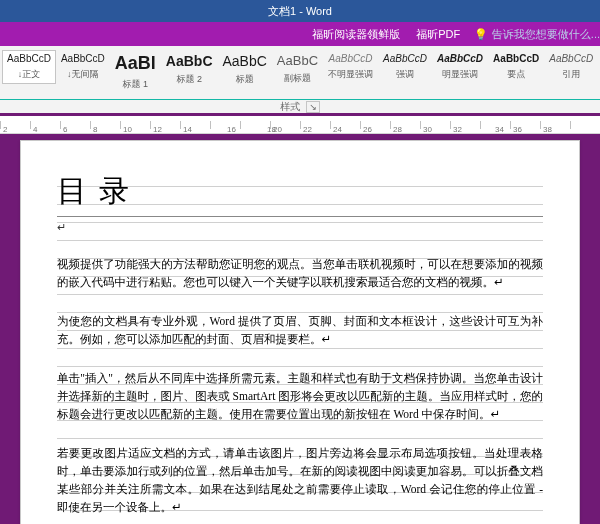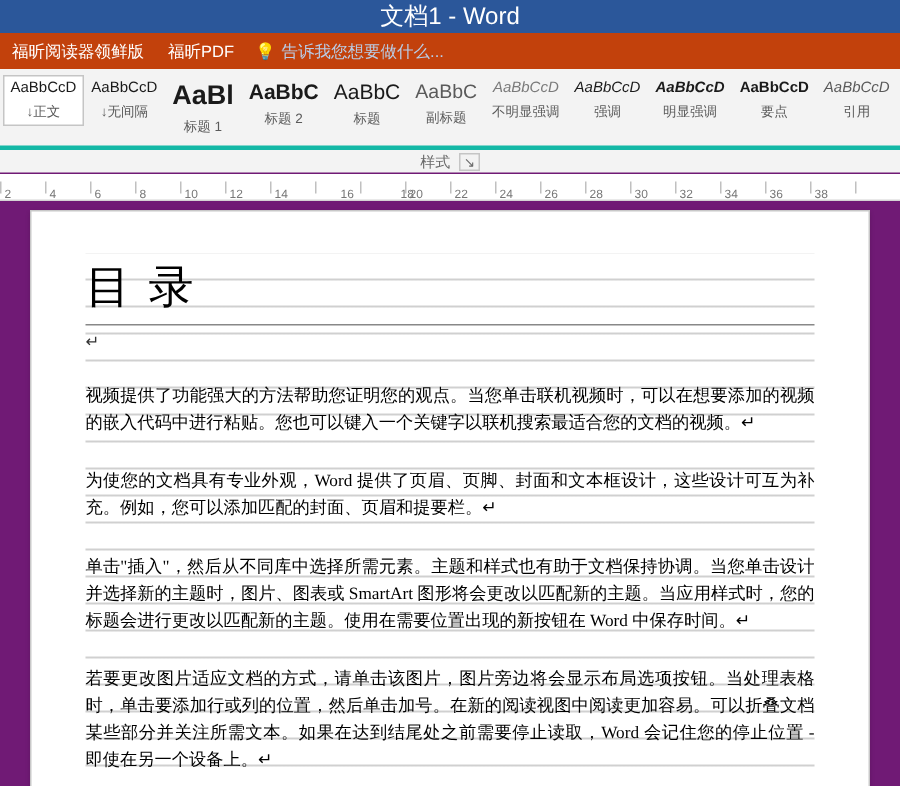"文档1 - Word" .titlebar { font-size: 16px -> 11px }
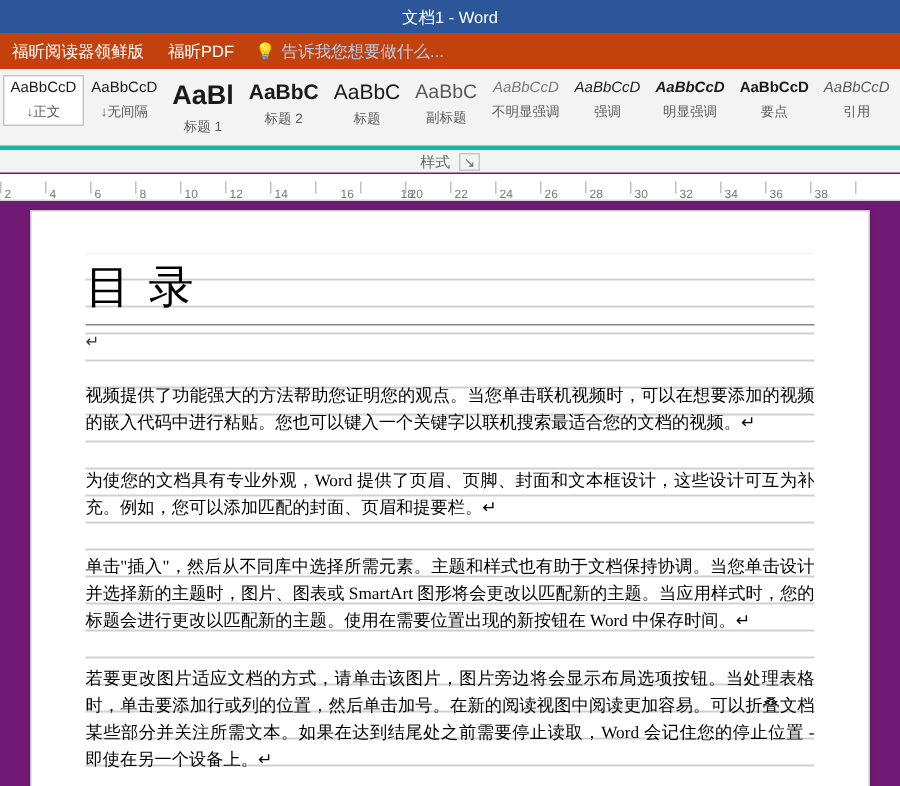"福昕阅读器领鲜版" .quicktabs { background: #c2410c -> #a21caf; justify-content: none -> flex-end }
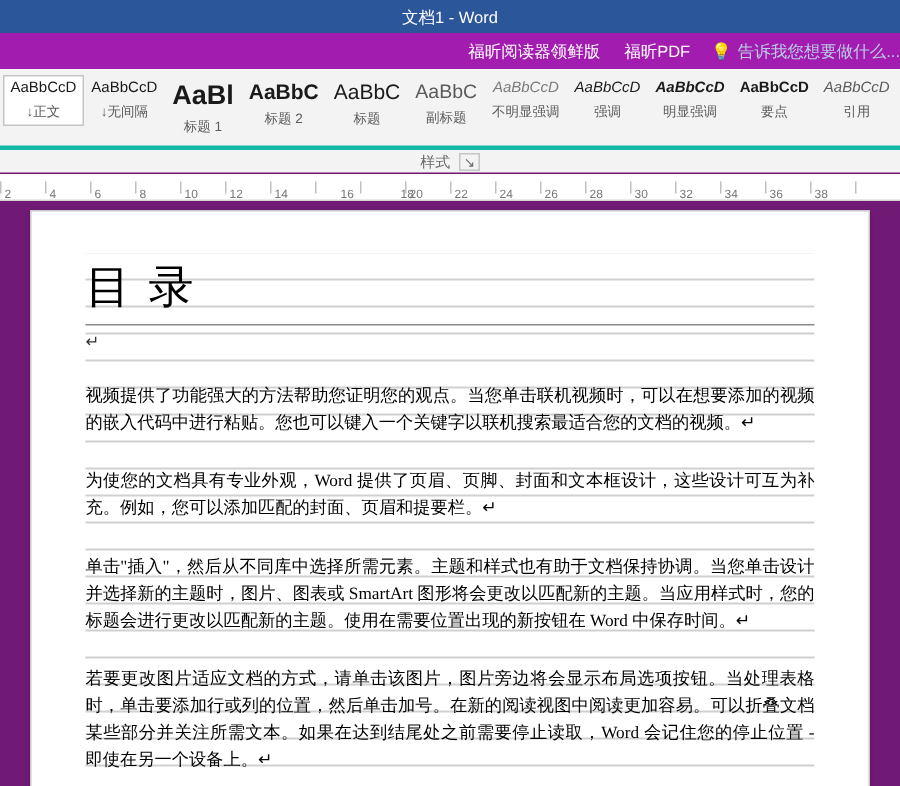"AaBbCcD" .styles-row { border-bottom: 3px solid #14b8a6 -> 1px solid #14b8a6 }
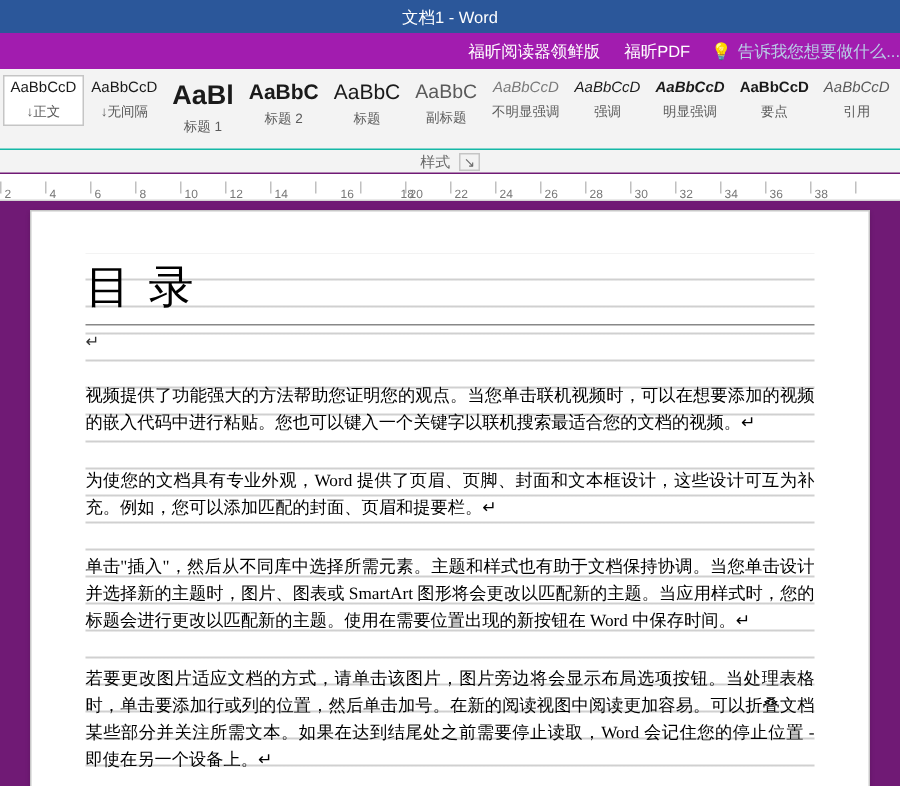"样式" .group-label-row { border-bottom: 1px solid #701a75 -> 3px solid #701a75 }
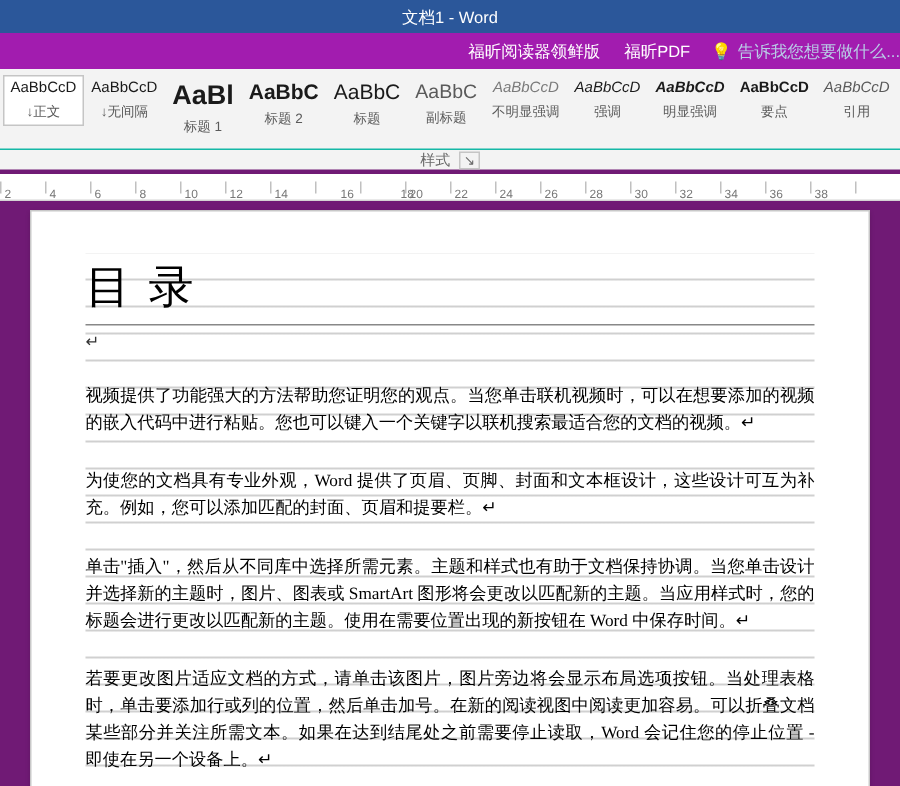"34" span.ruler-num { left: 2px -> 14px }
